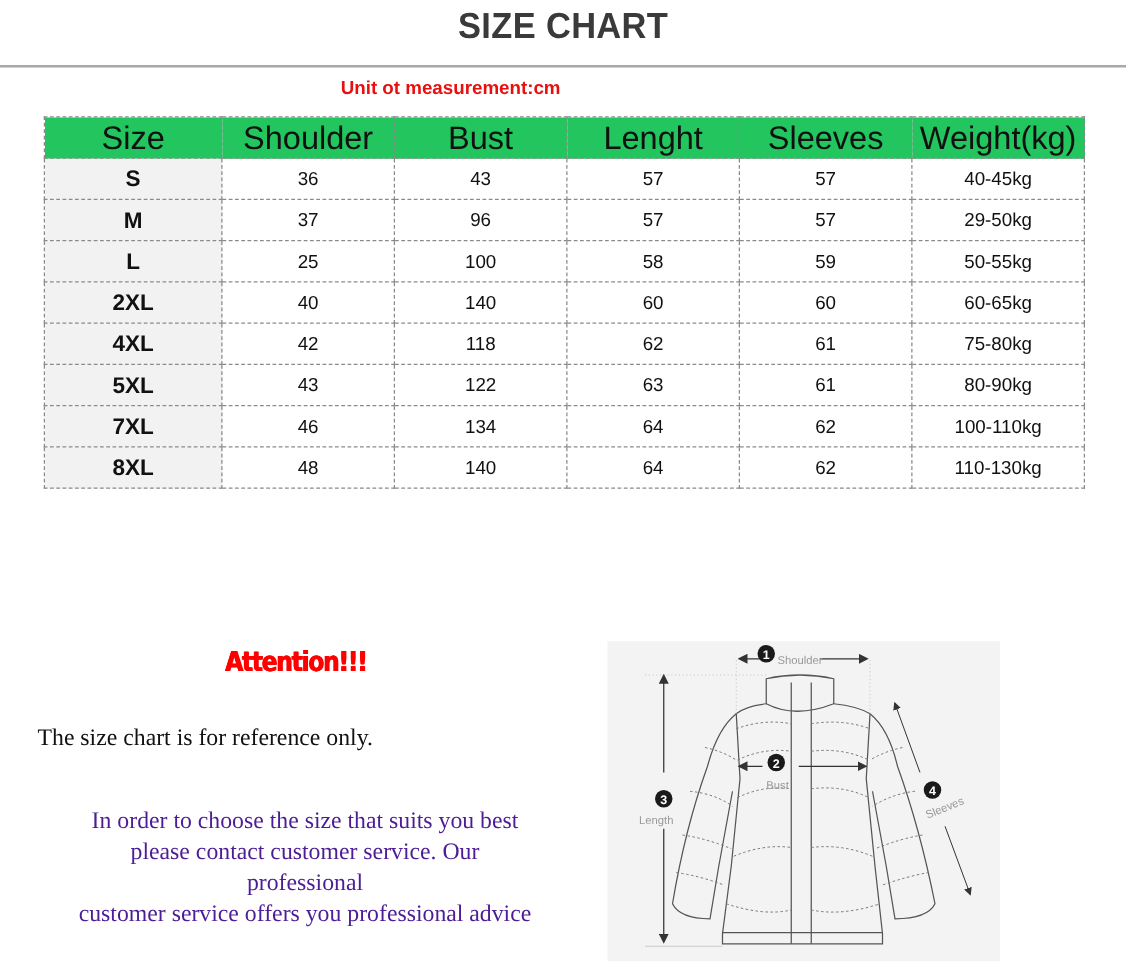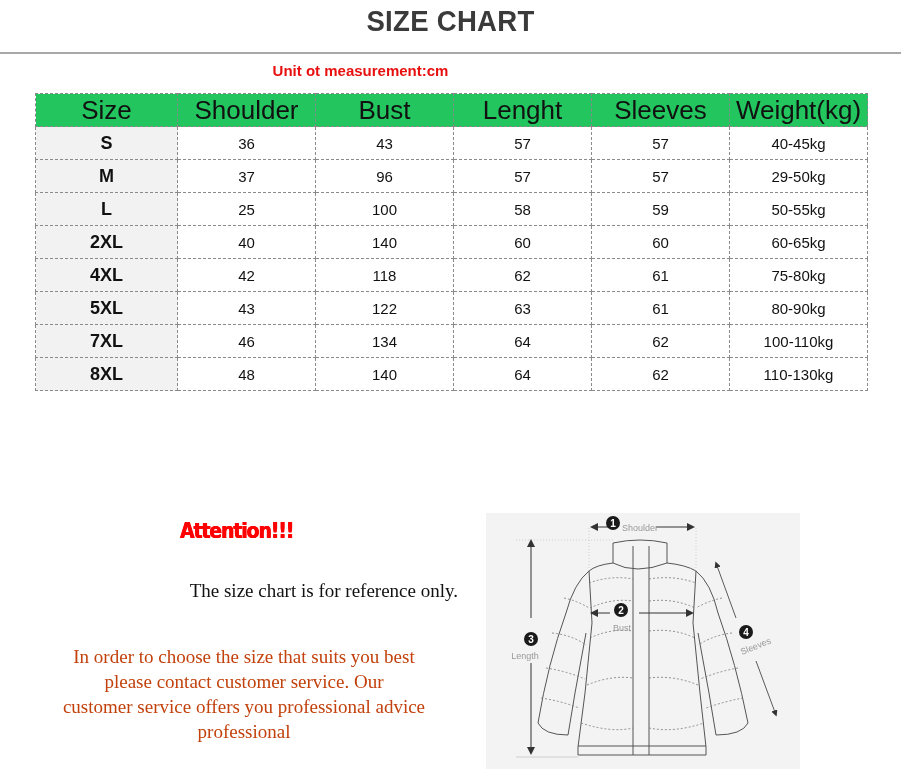"The size chart is for" .ref { text-align: right -> left }
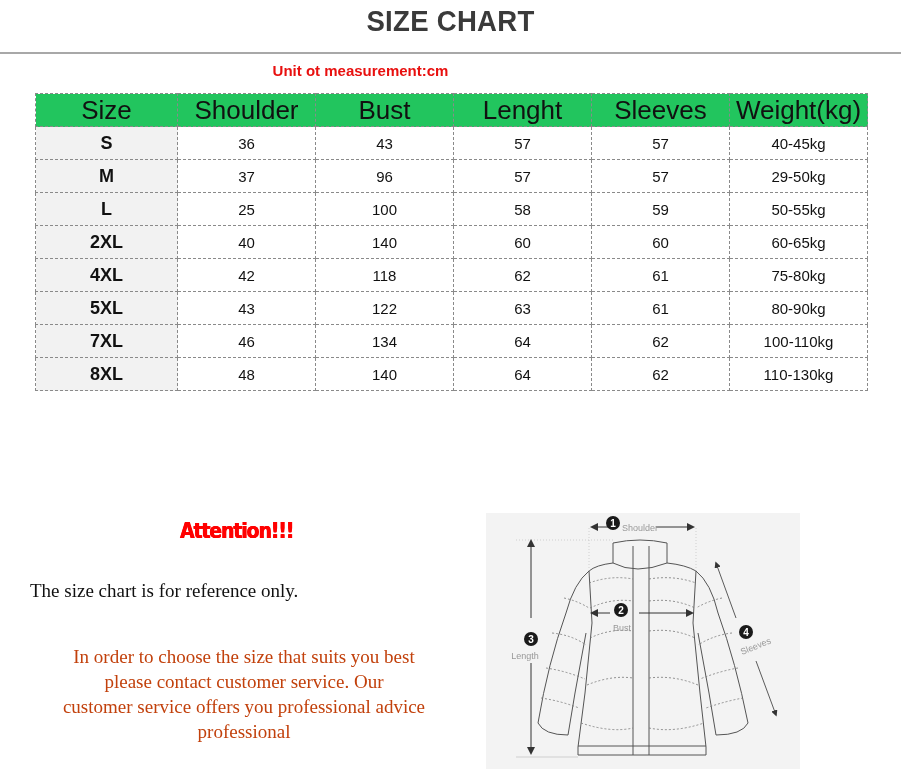"In order to choose the" .advice { color: #c2410c -> #4c1d95 }
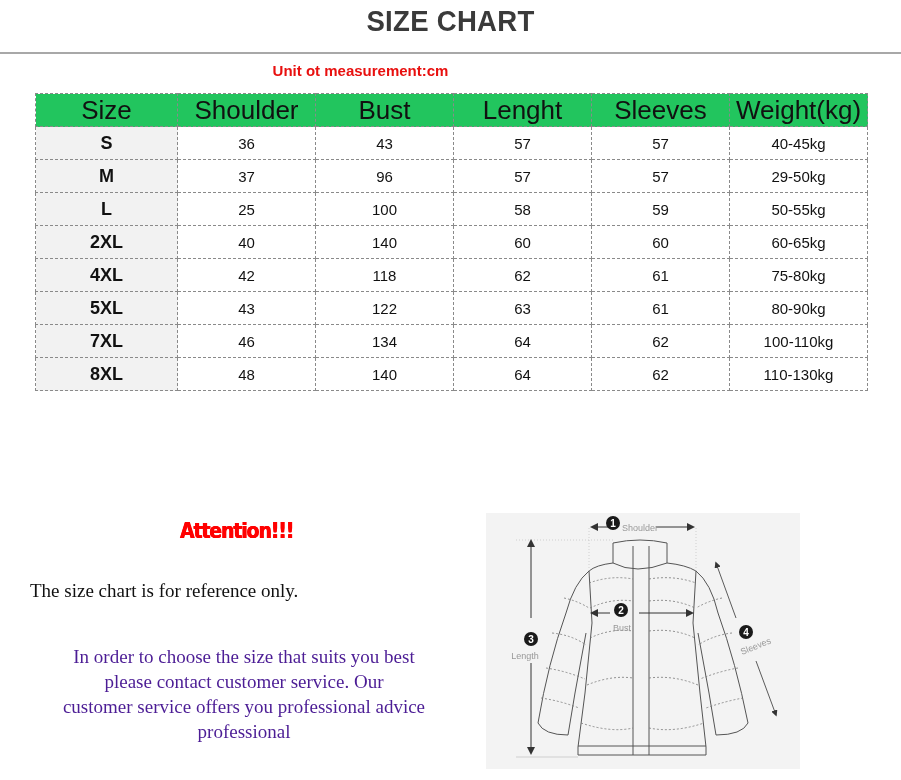"customer service offers you professional" div { order: before "professional" -> after "professional" }
